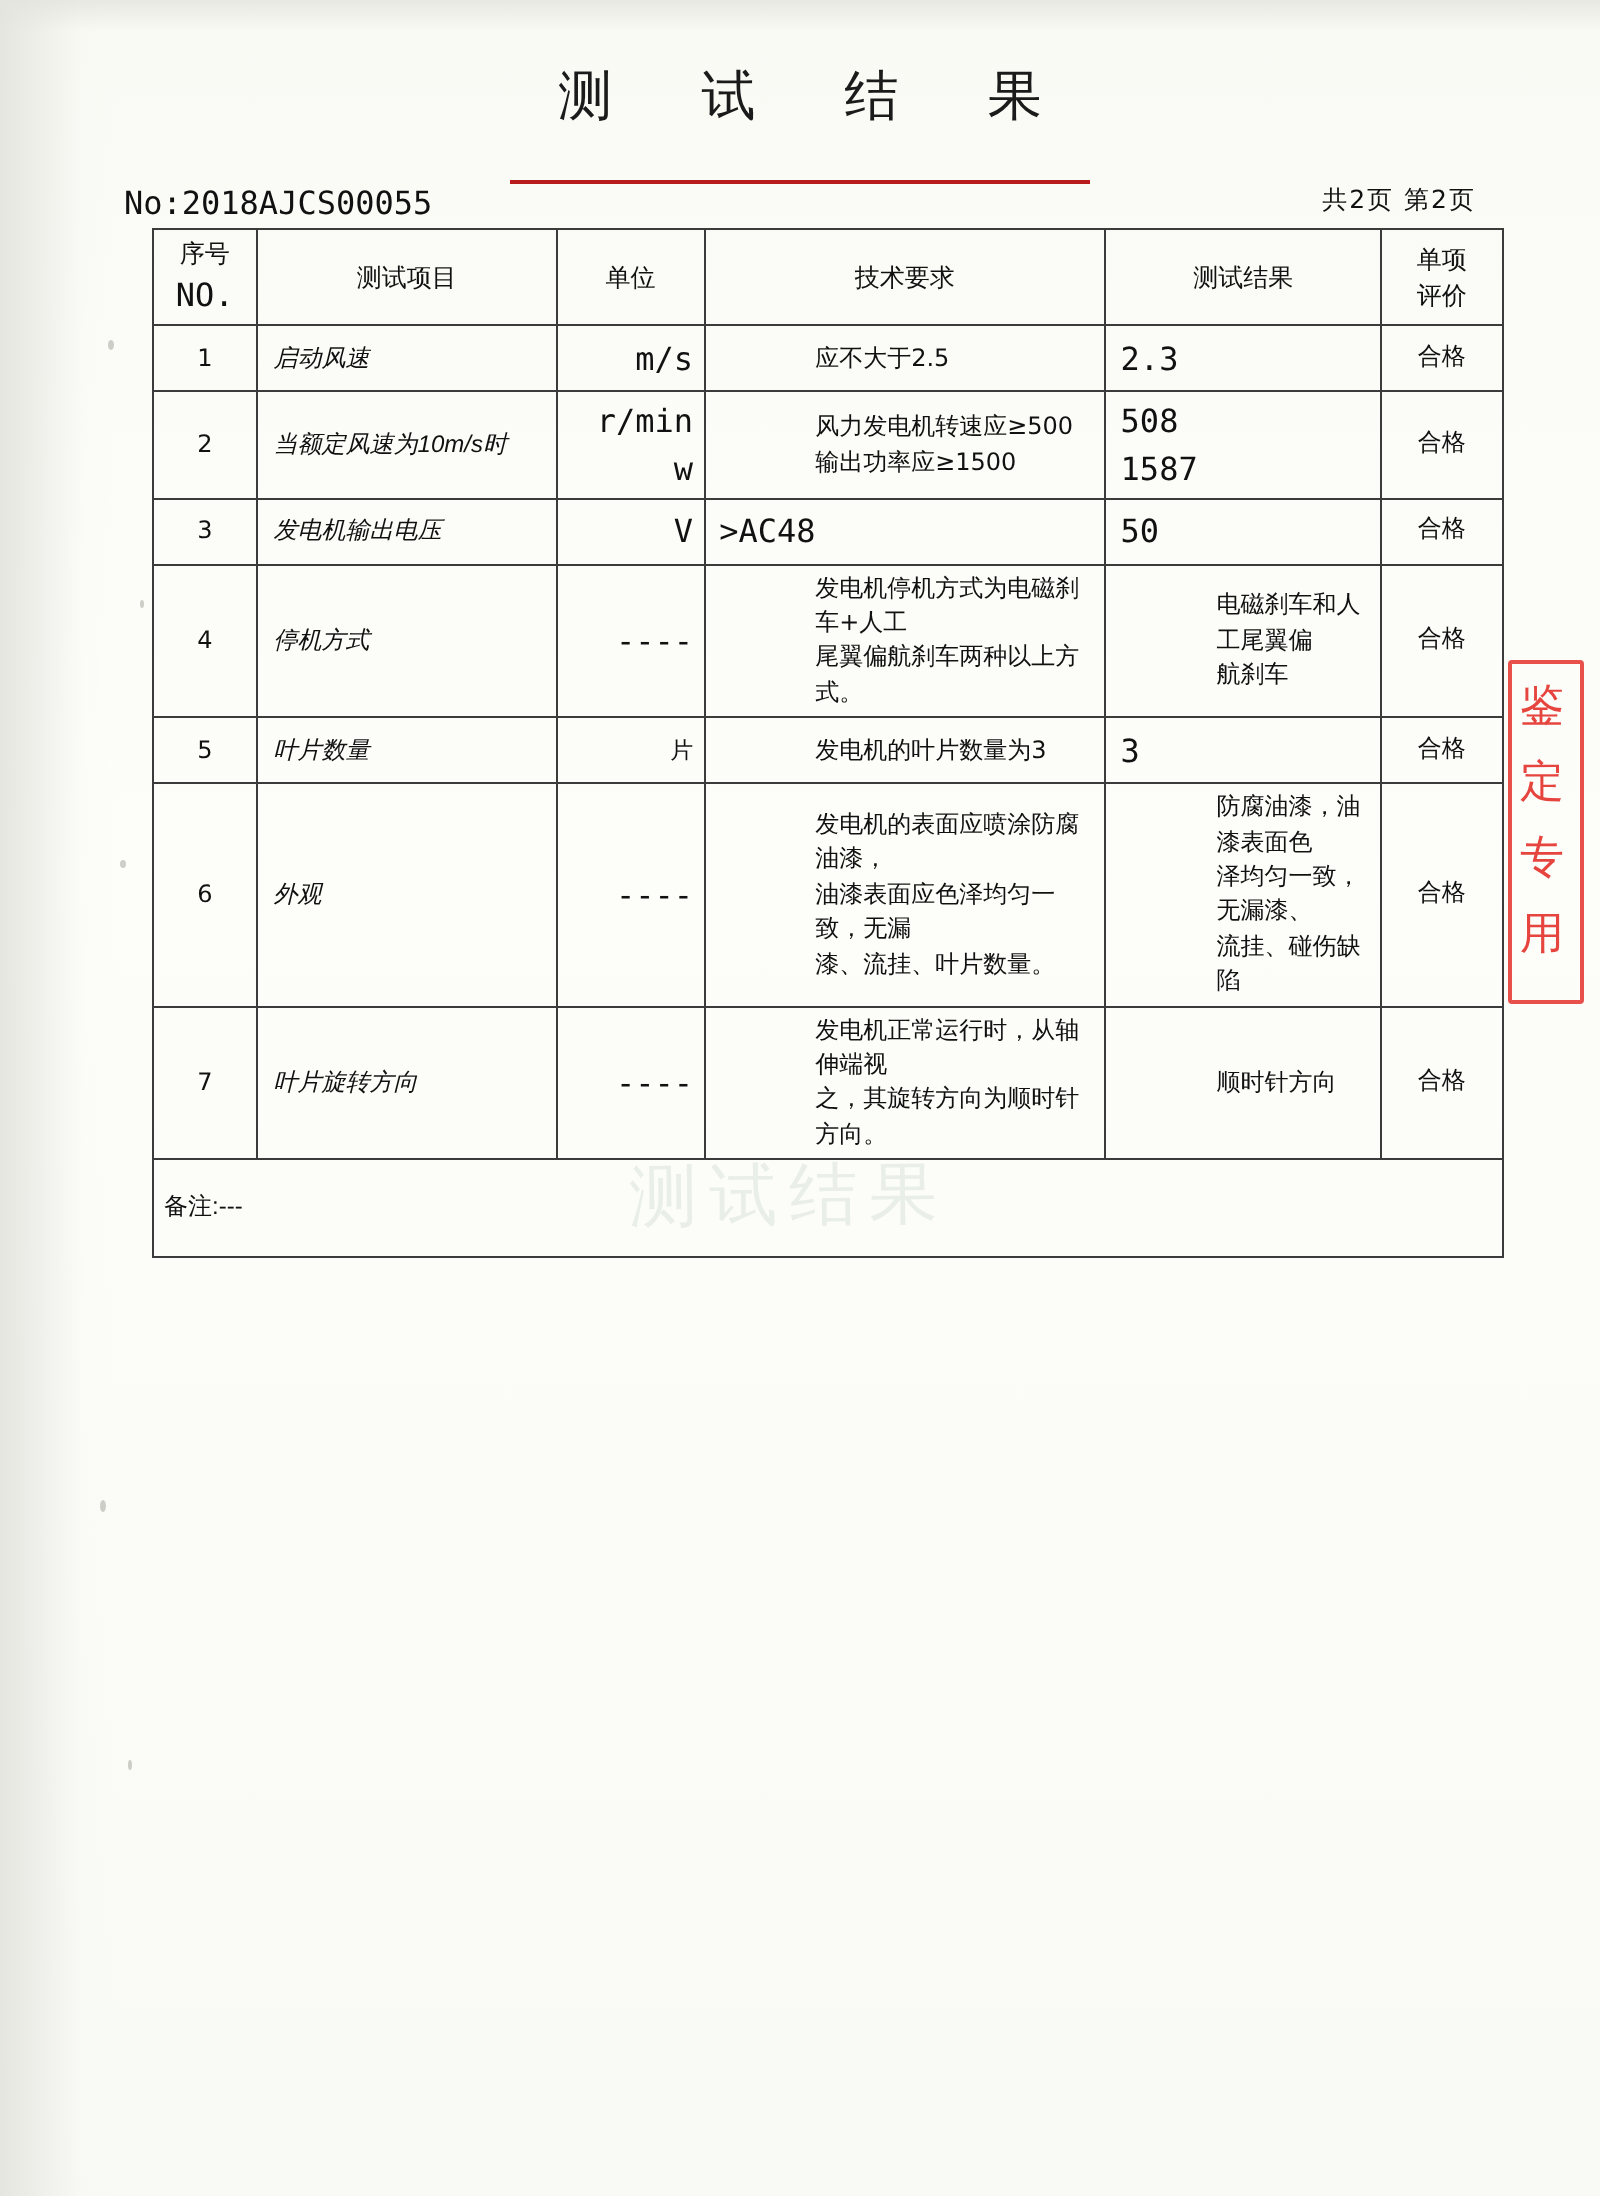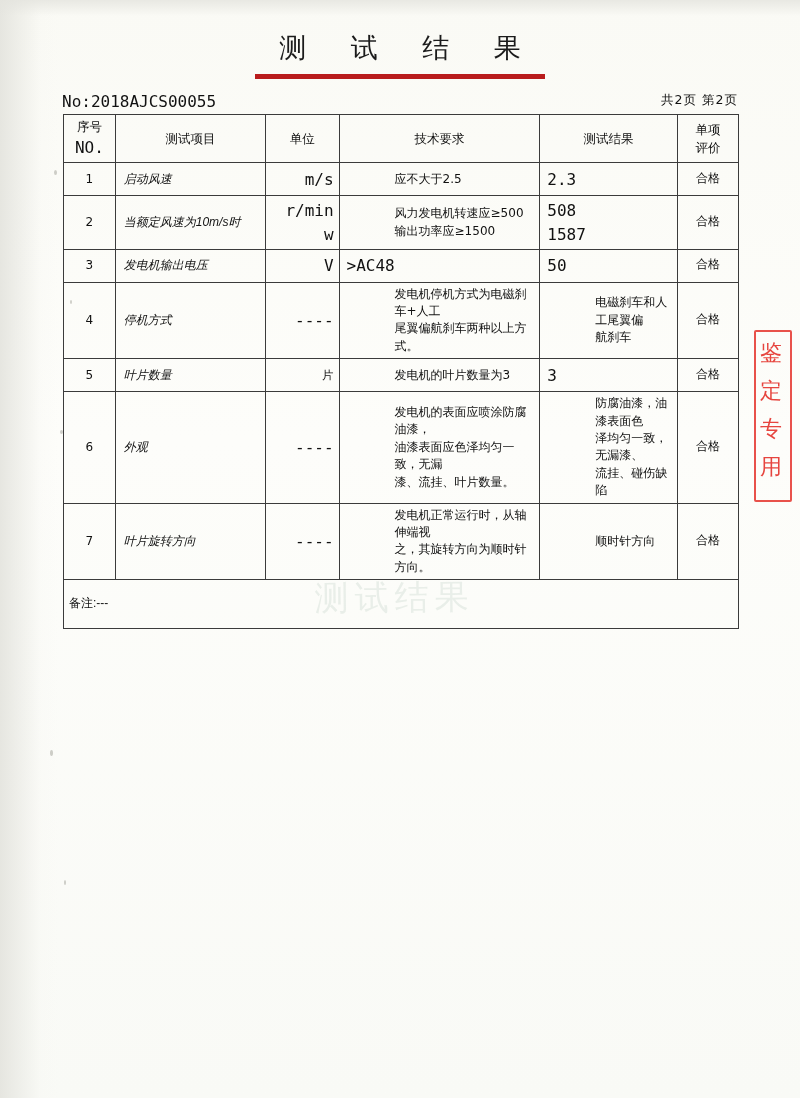"测 试 结 果" .doc-title { border-bottom: 5px solid #b91c1c -> 2px solid #b91c1c; padding: 0 6px 8px 24px -> 0 6px 24px 24px }
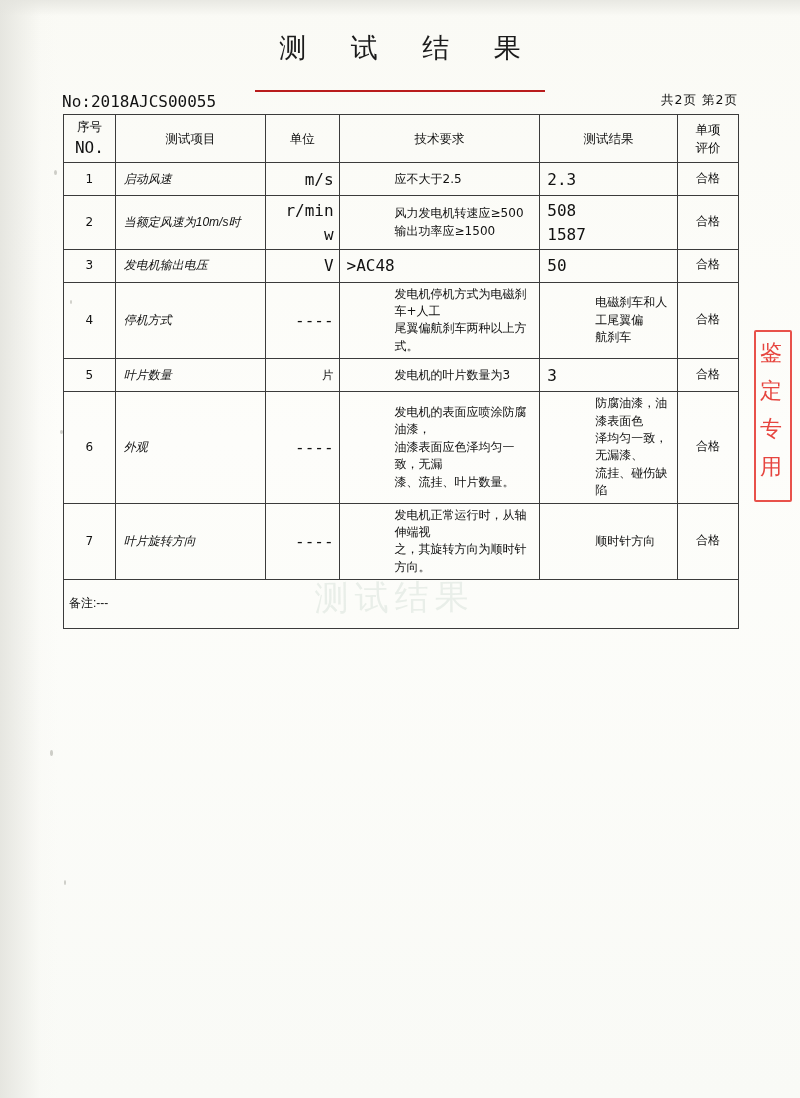"序号" table.result-table { left: 63px -> 76px }
